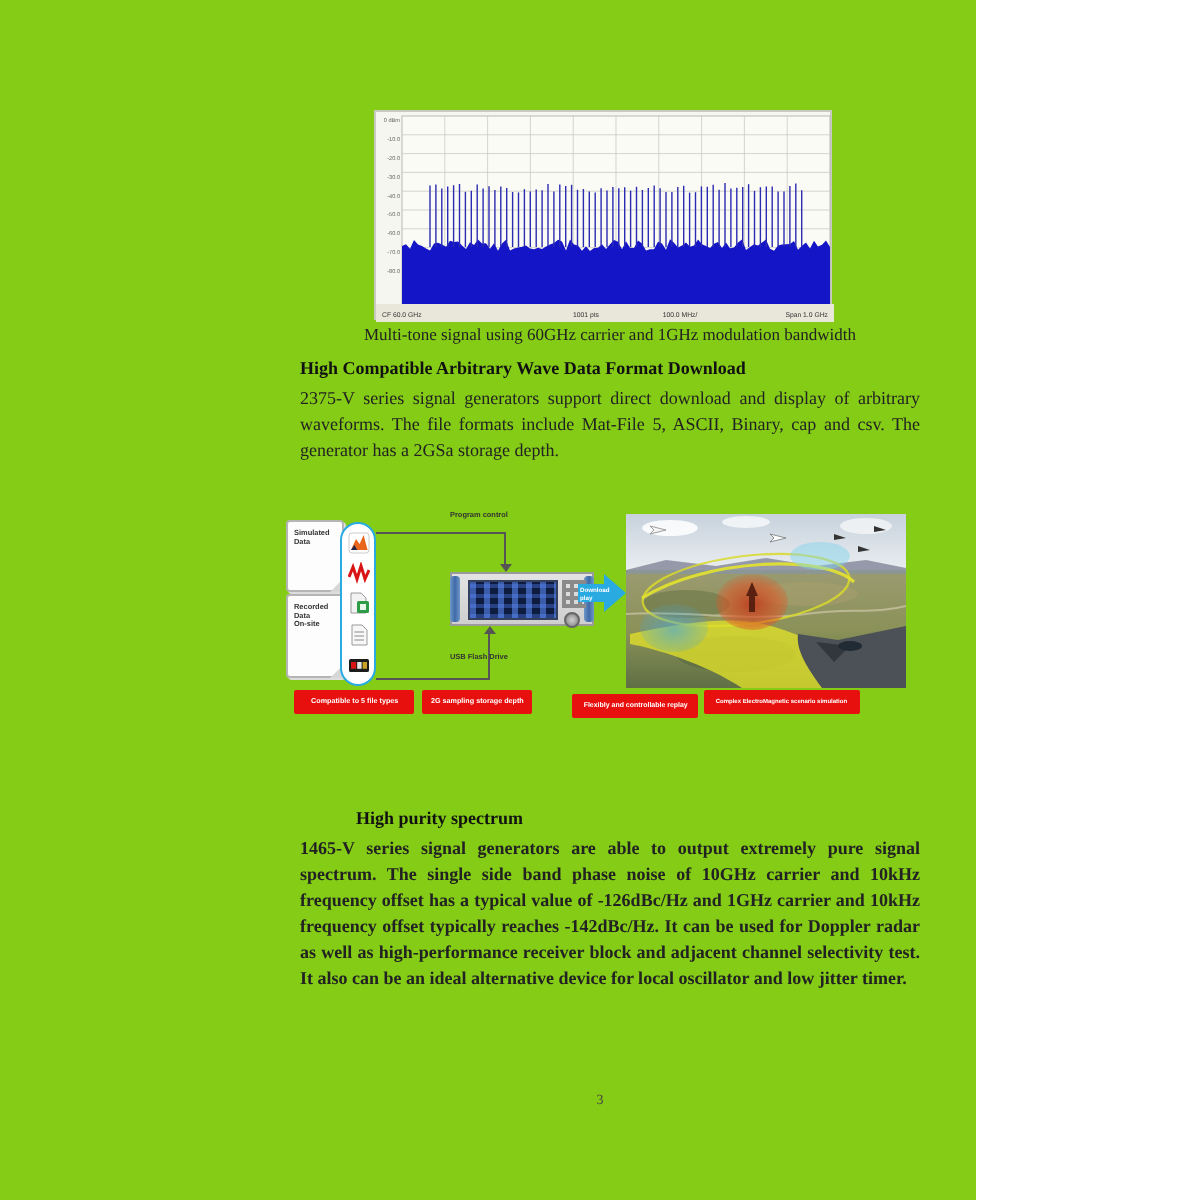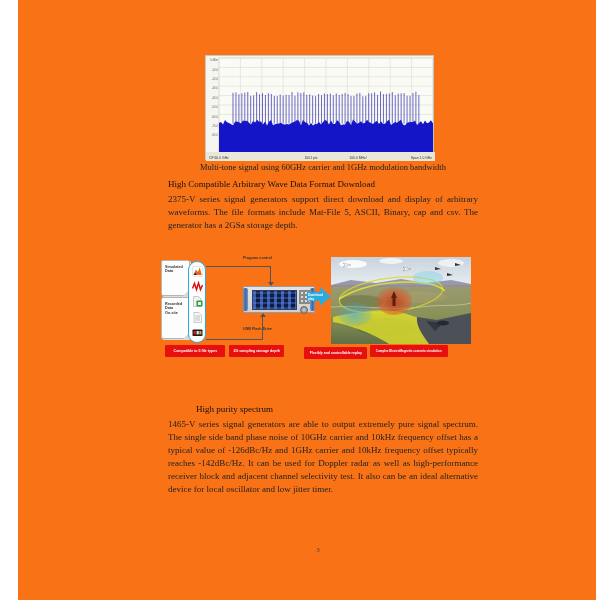"Multi-tone signal using 60GHz carrier" #page { background: #f97316 -> #84cc16; margin-left: 18px -> none; width: 578px -> 488px }
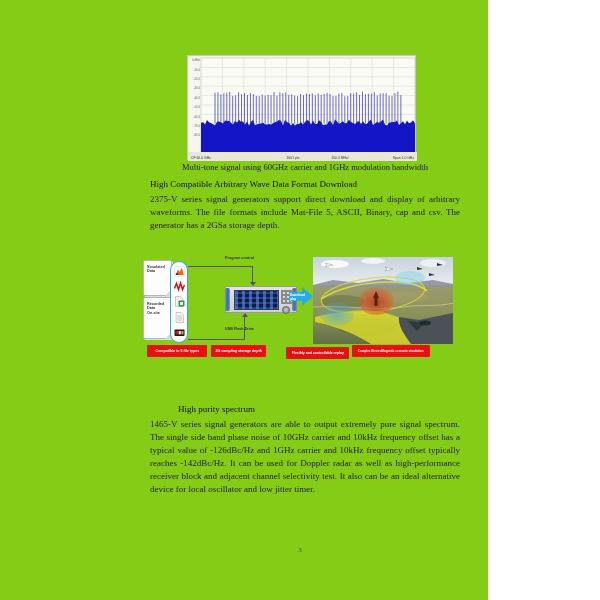"High Compatible Arbitrary Wave Data" .h-sec { font-weight: normal -> bold }
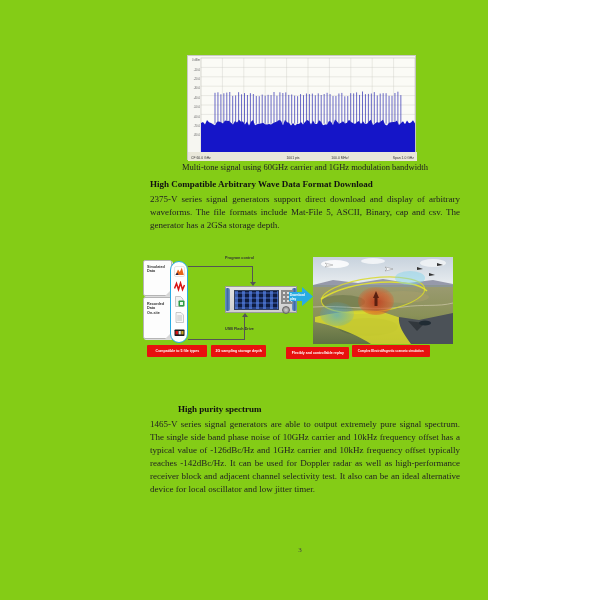"1465-V series signal generators are" #p2 { font-weight: none -> bold }
